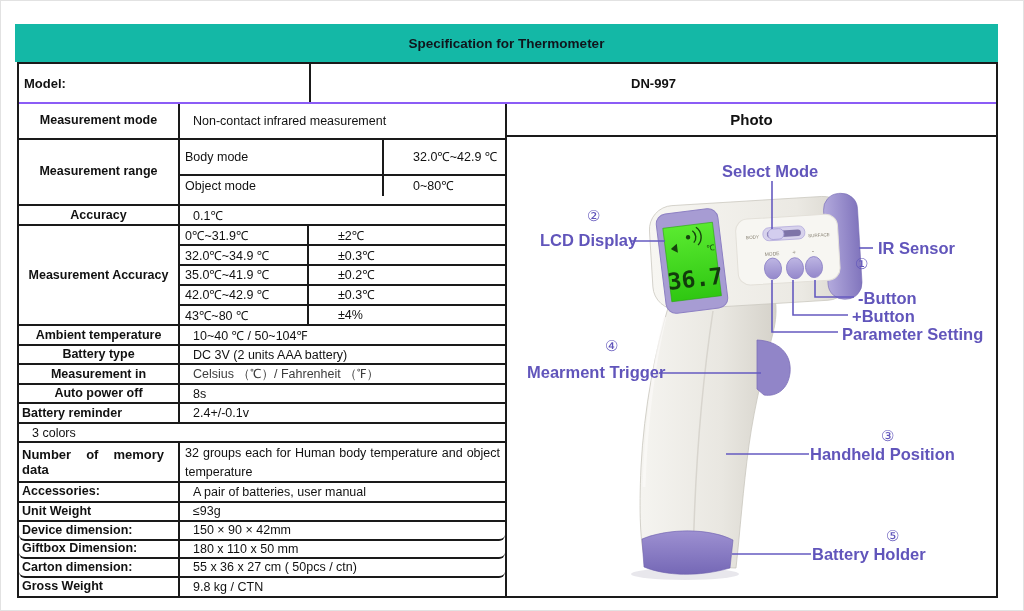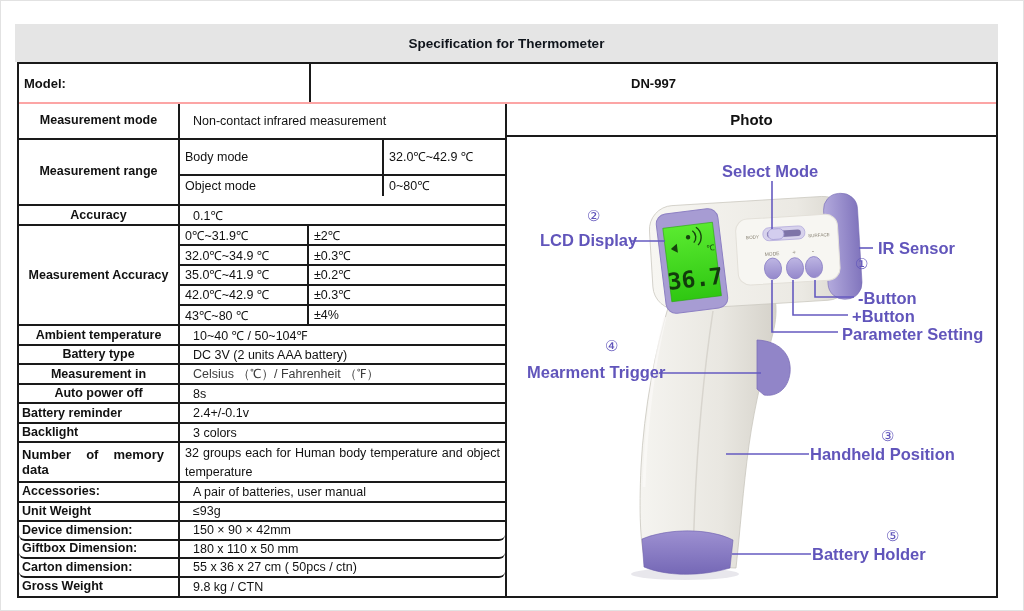"Specification for Thermometer" .titlebar { background: #e5e5e5 -> #14b8a6 }
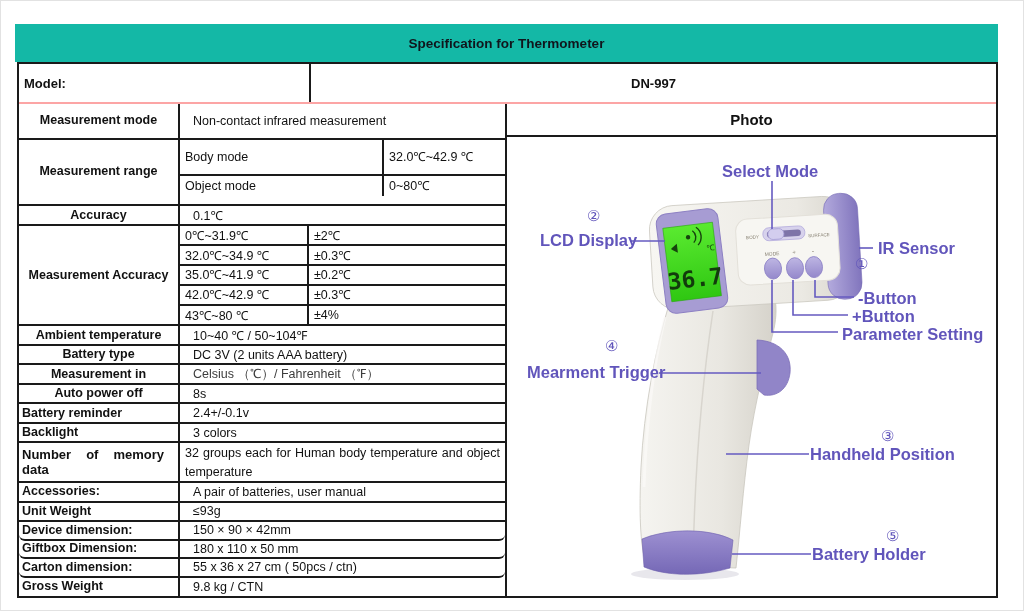"Model:" .model-row { border-bottom: 2px solid #fca5a5 -> 2px solid #8b5cf6 }
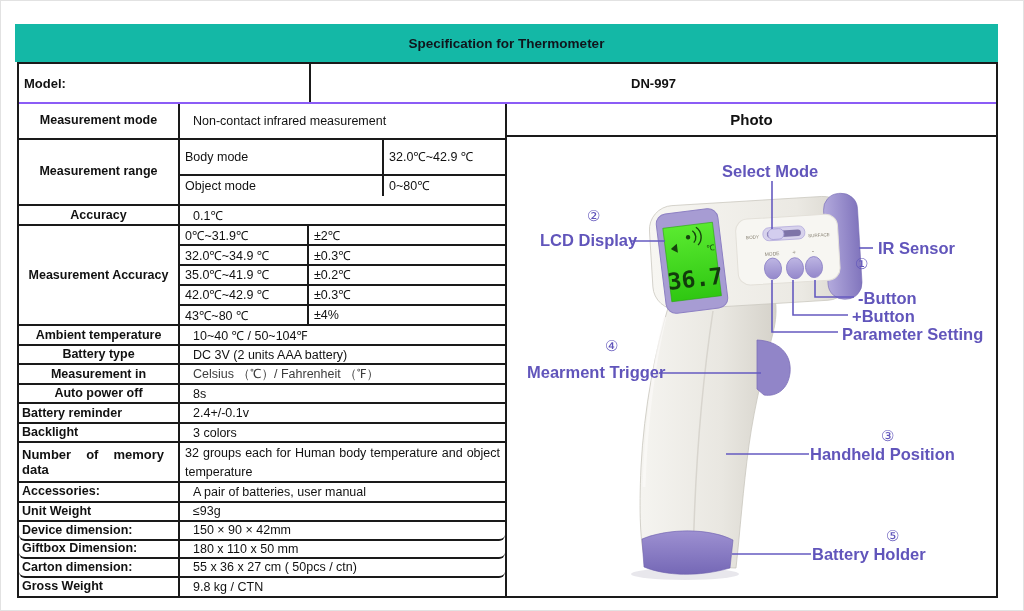"32.0℃~42.9 ℃" .sub2 { margin-left: none -> 24px }
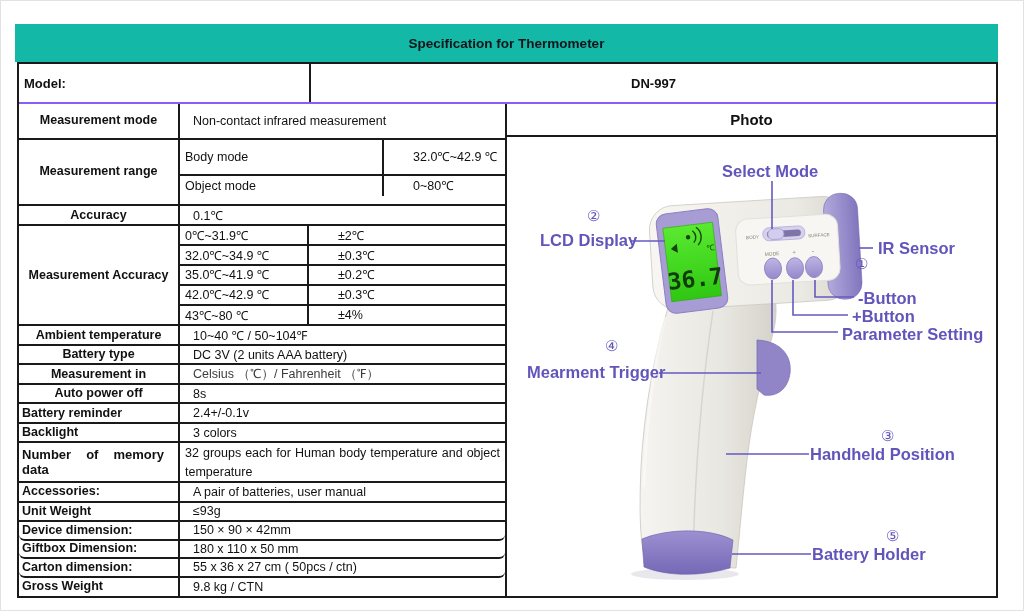"Backlight" div.lbl { html: <div>Backlight</div> -> none }
